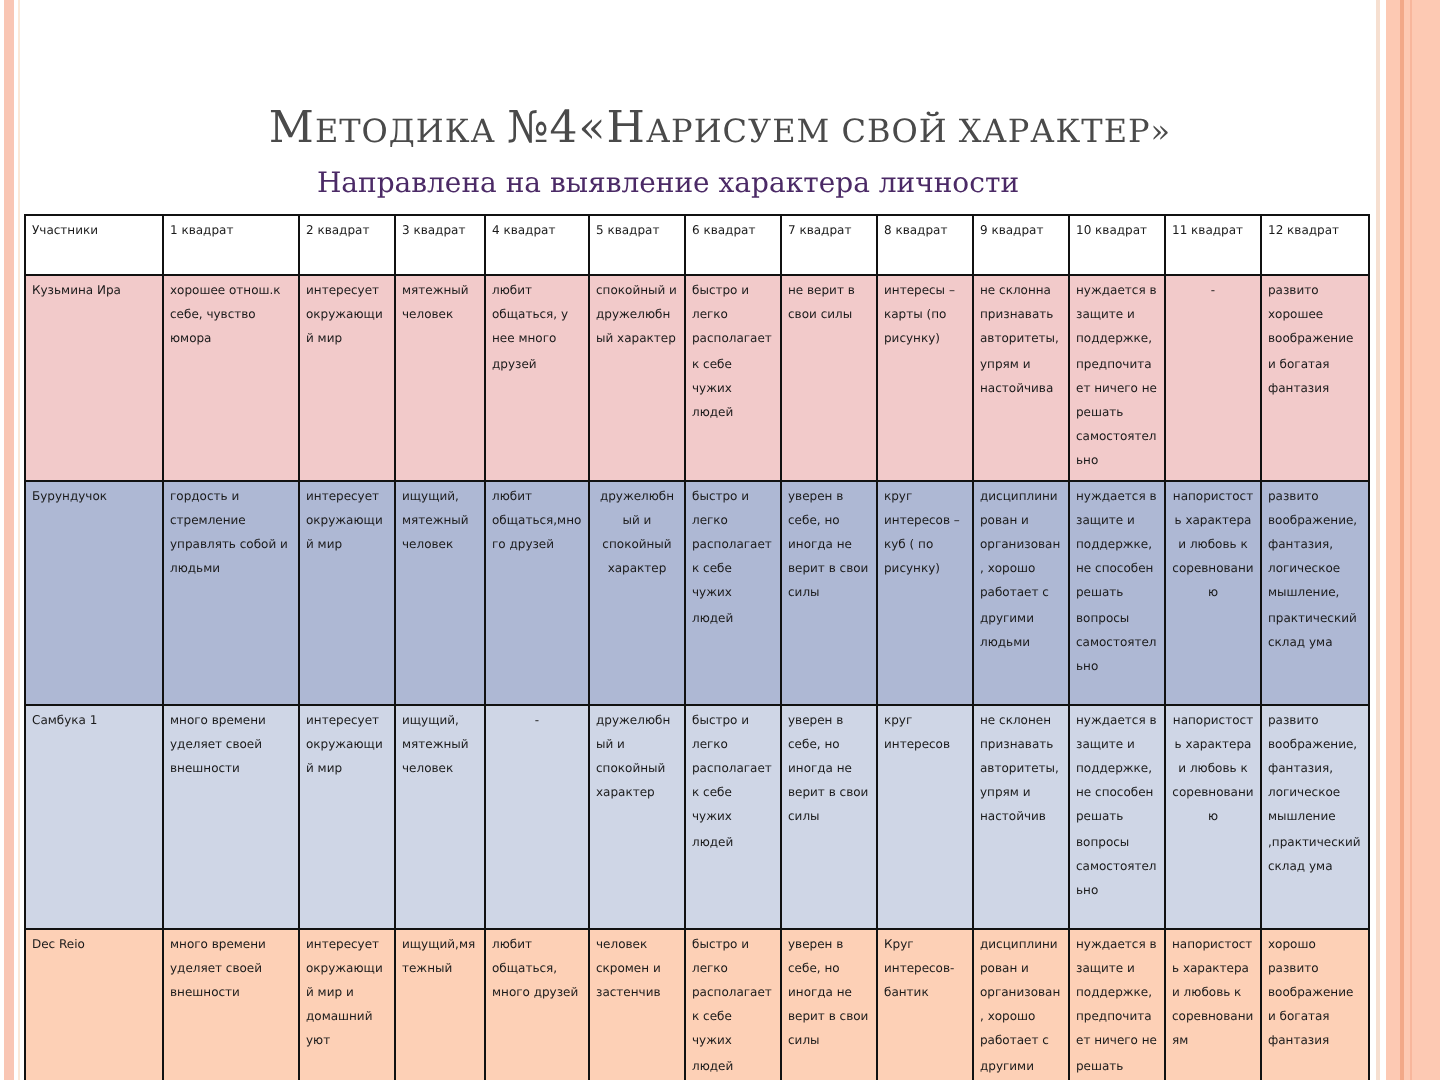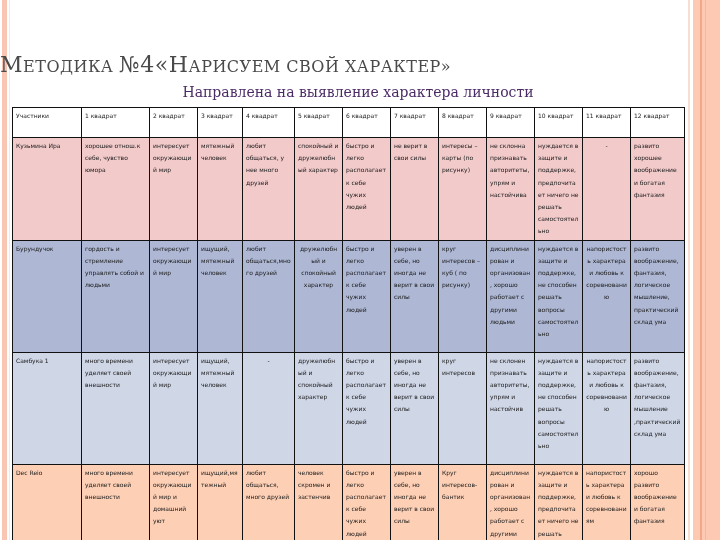"МЕТОДИКА №4«НАРИСУЕМ СВОЙ ХАРАКТЕР»" .title { text-align: none -> center }
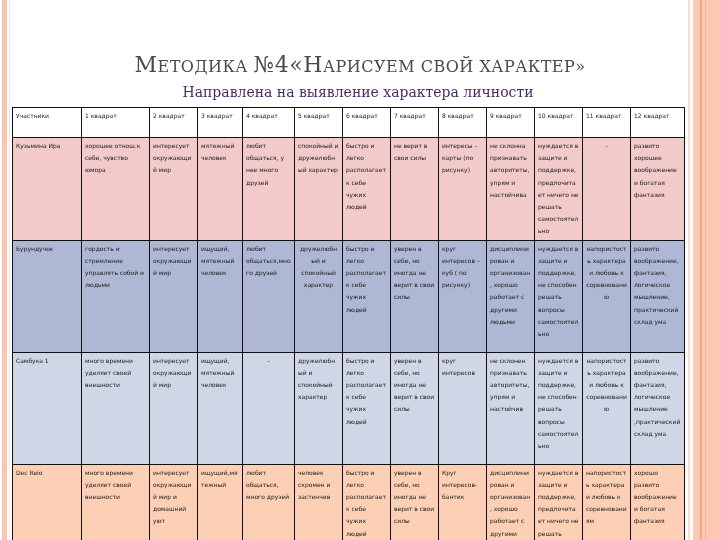"Направлена на выявление характера" .subtitle { margin-left: 24px -> none }
